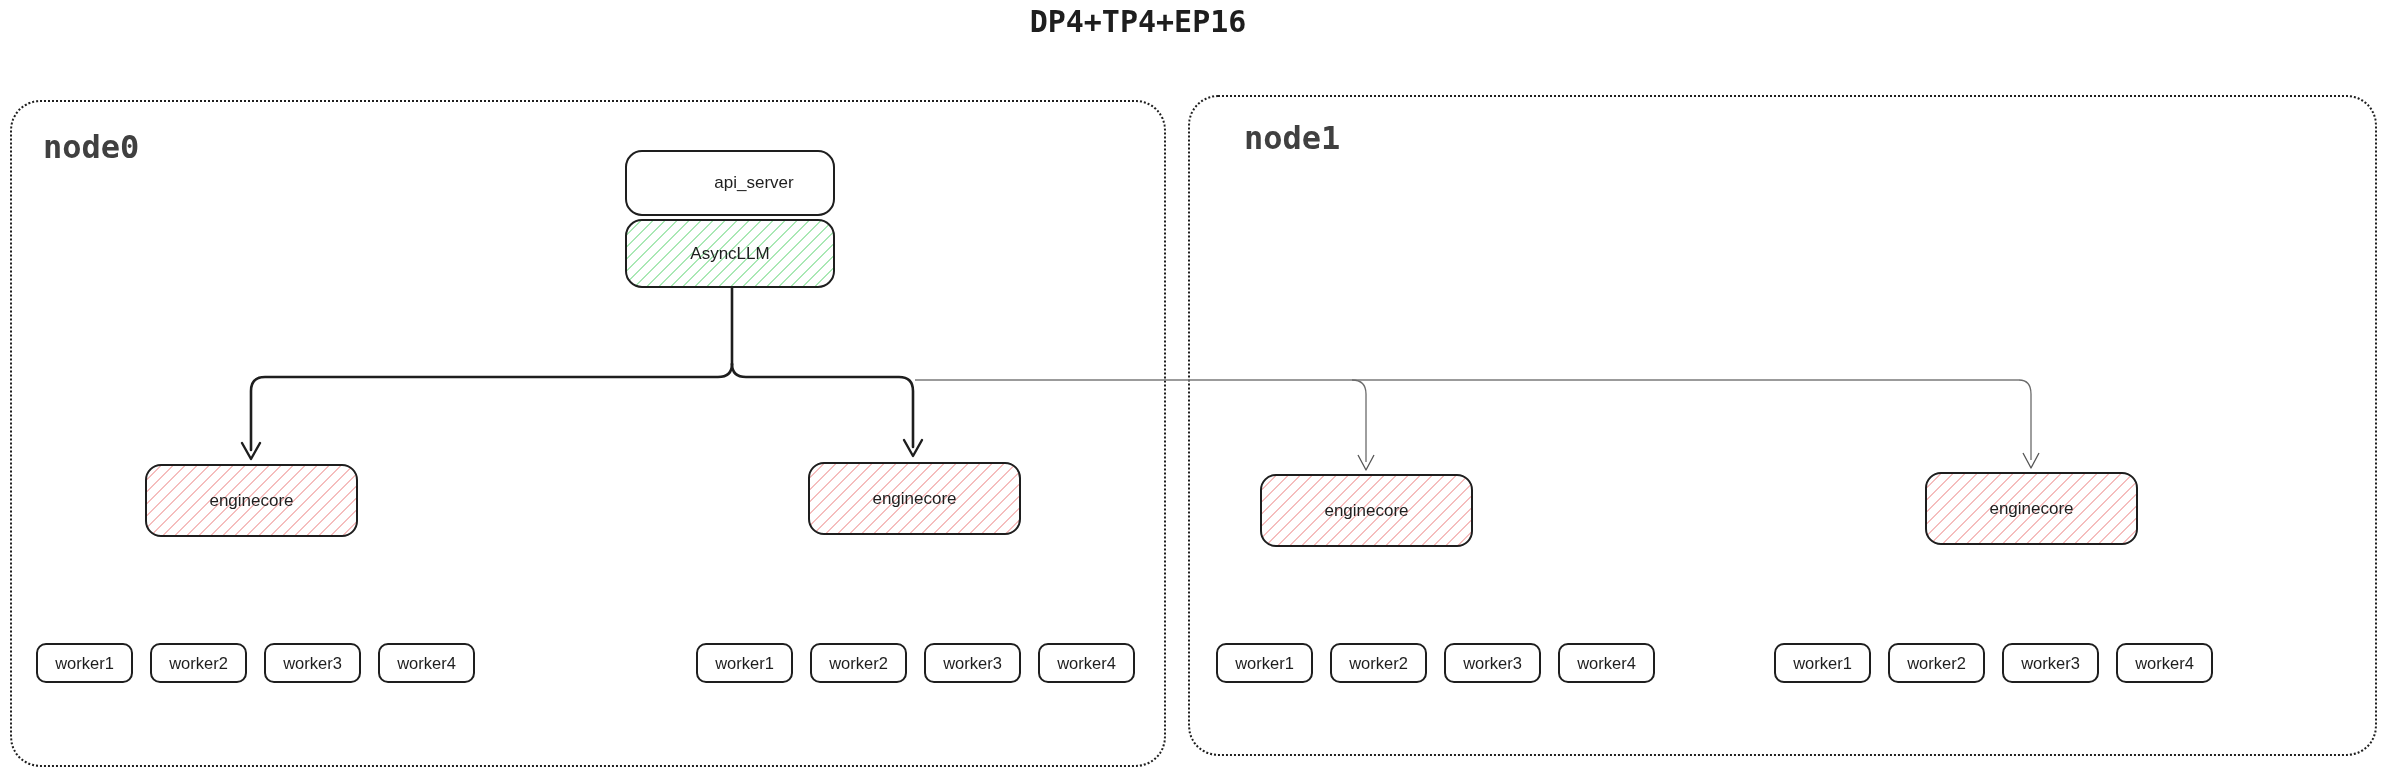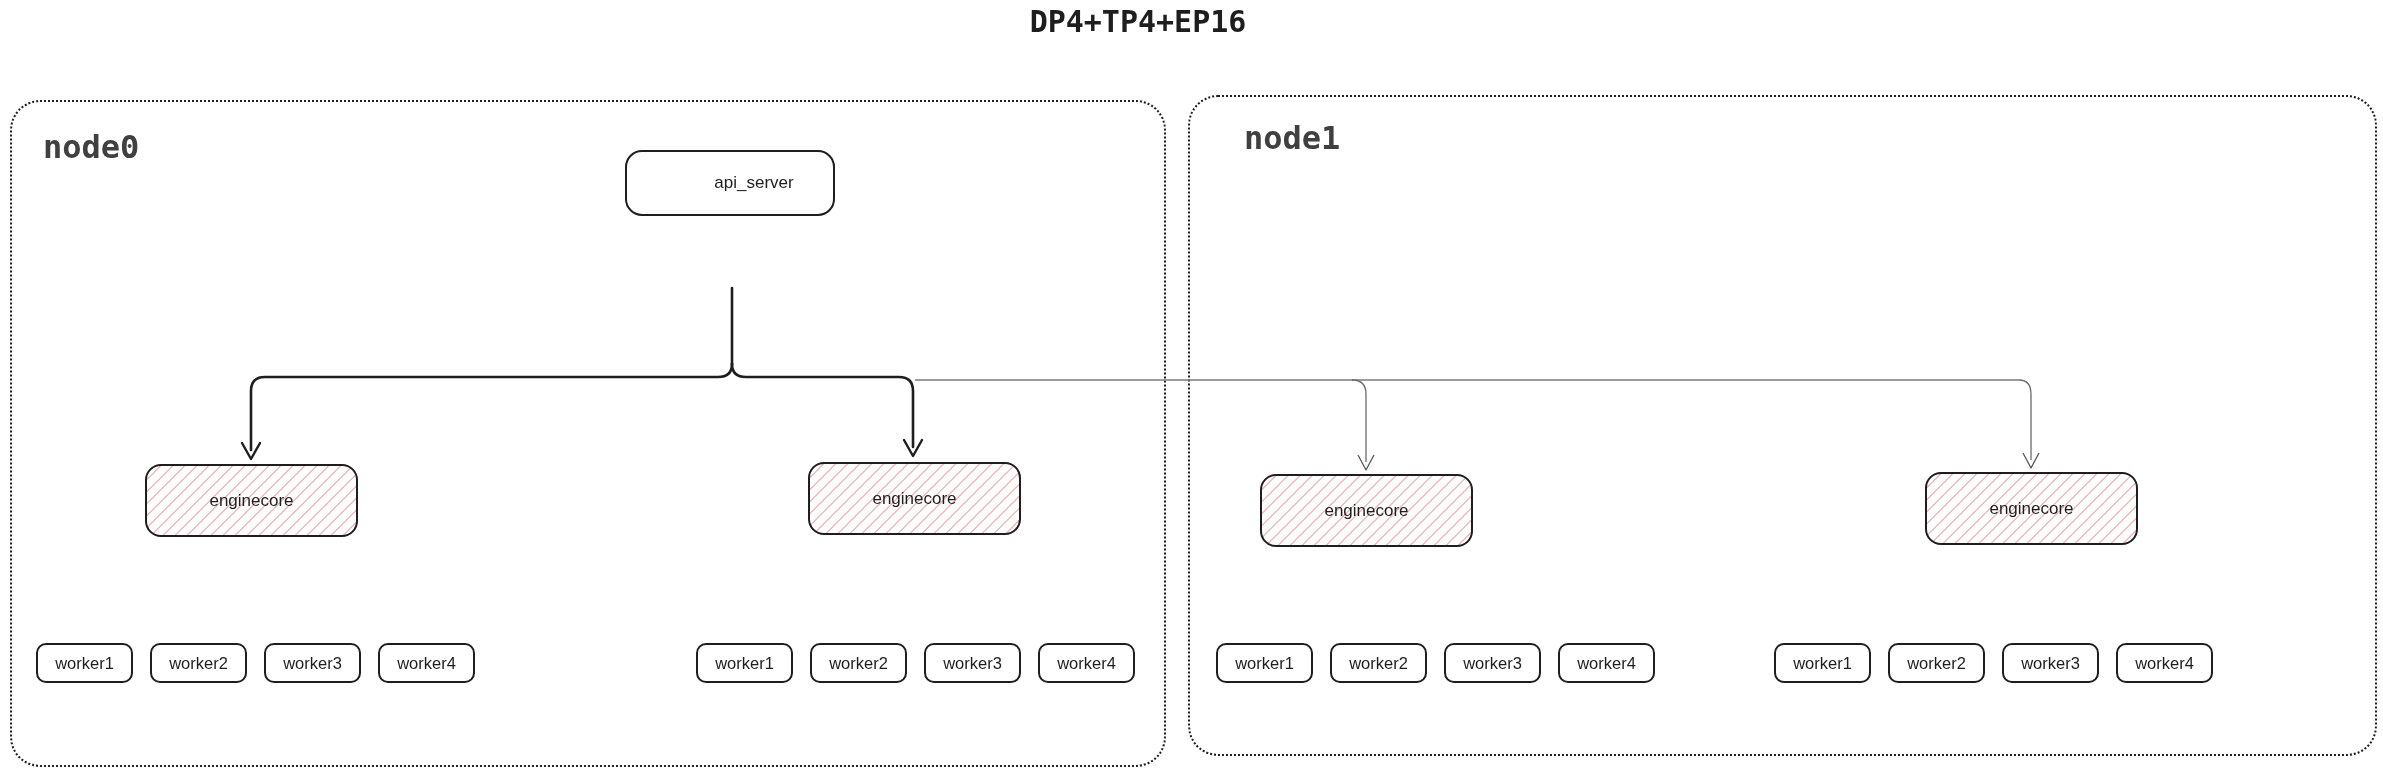"AsyncLLM" div.shape { html: none -> <div> <span>AsyncLLM</span> </div> }
